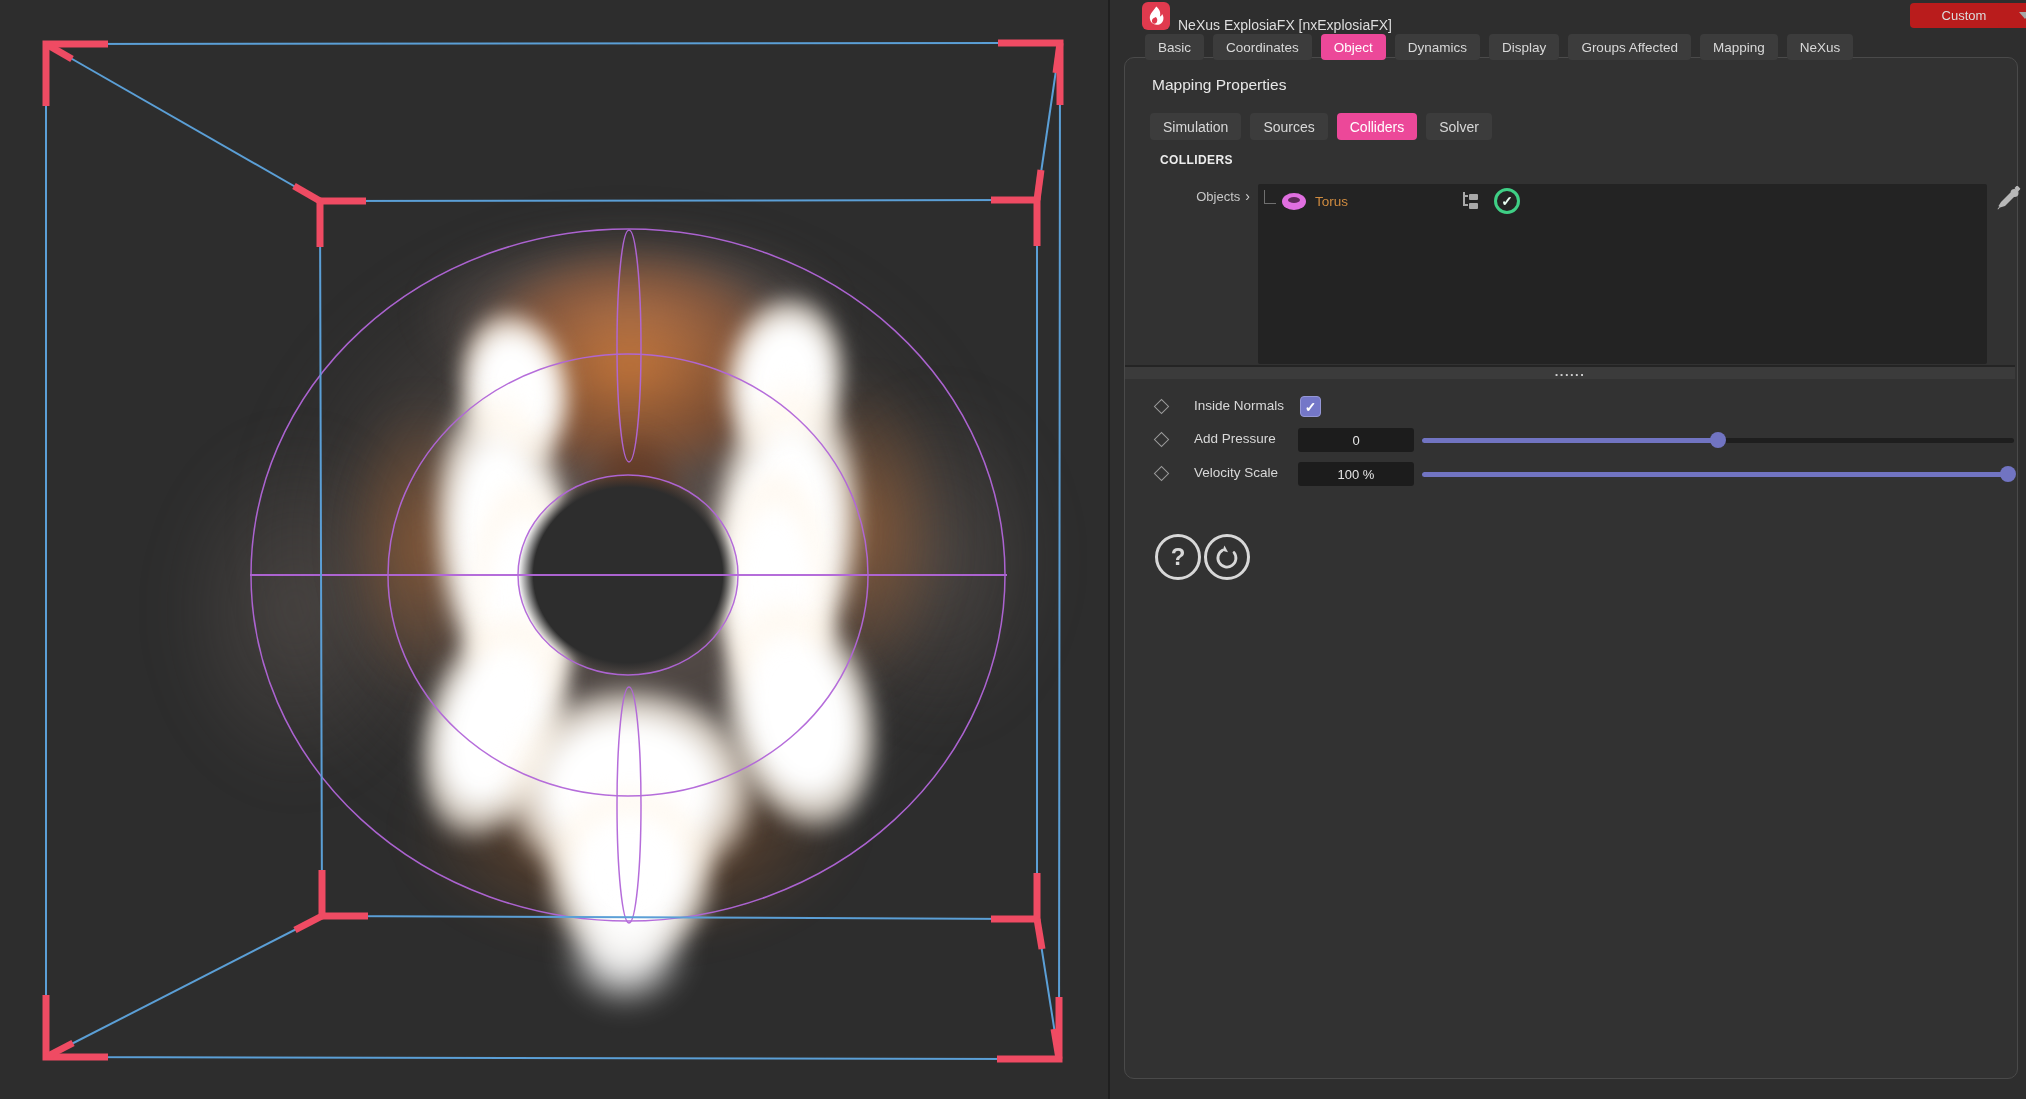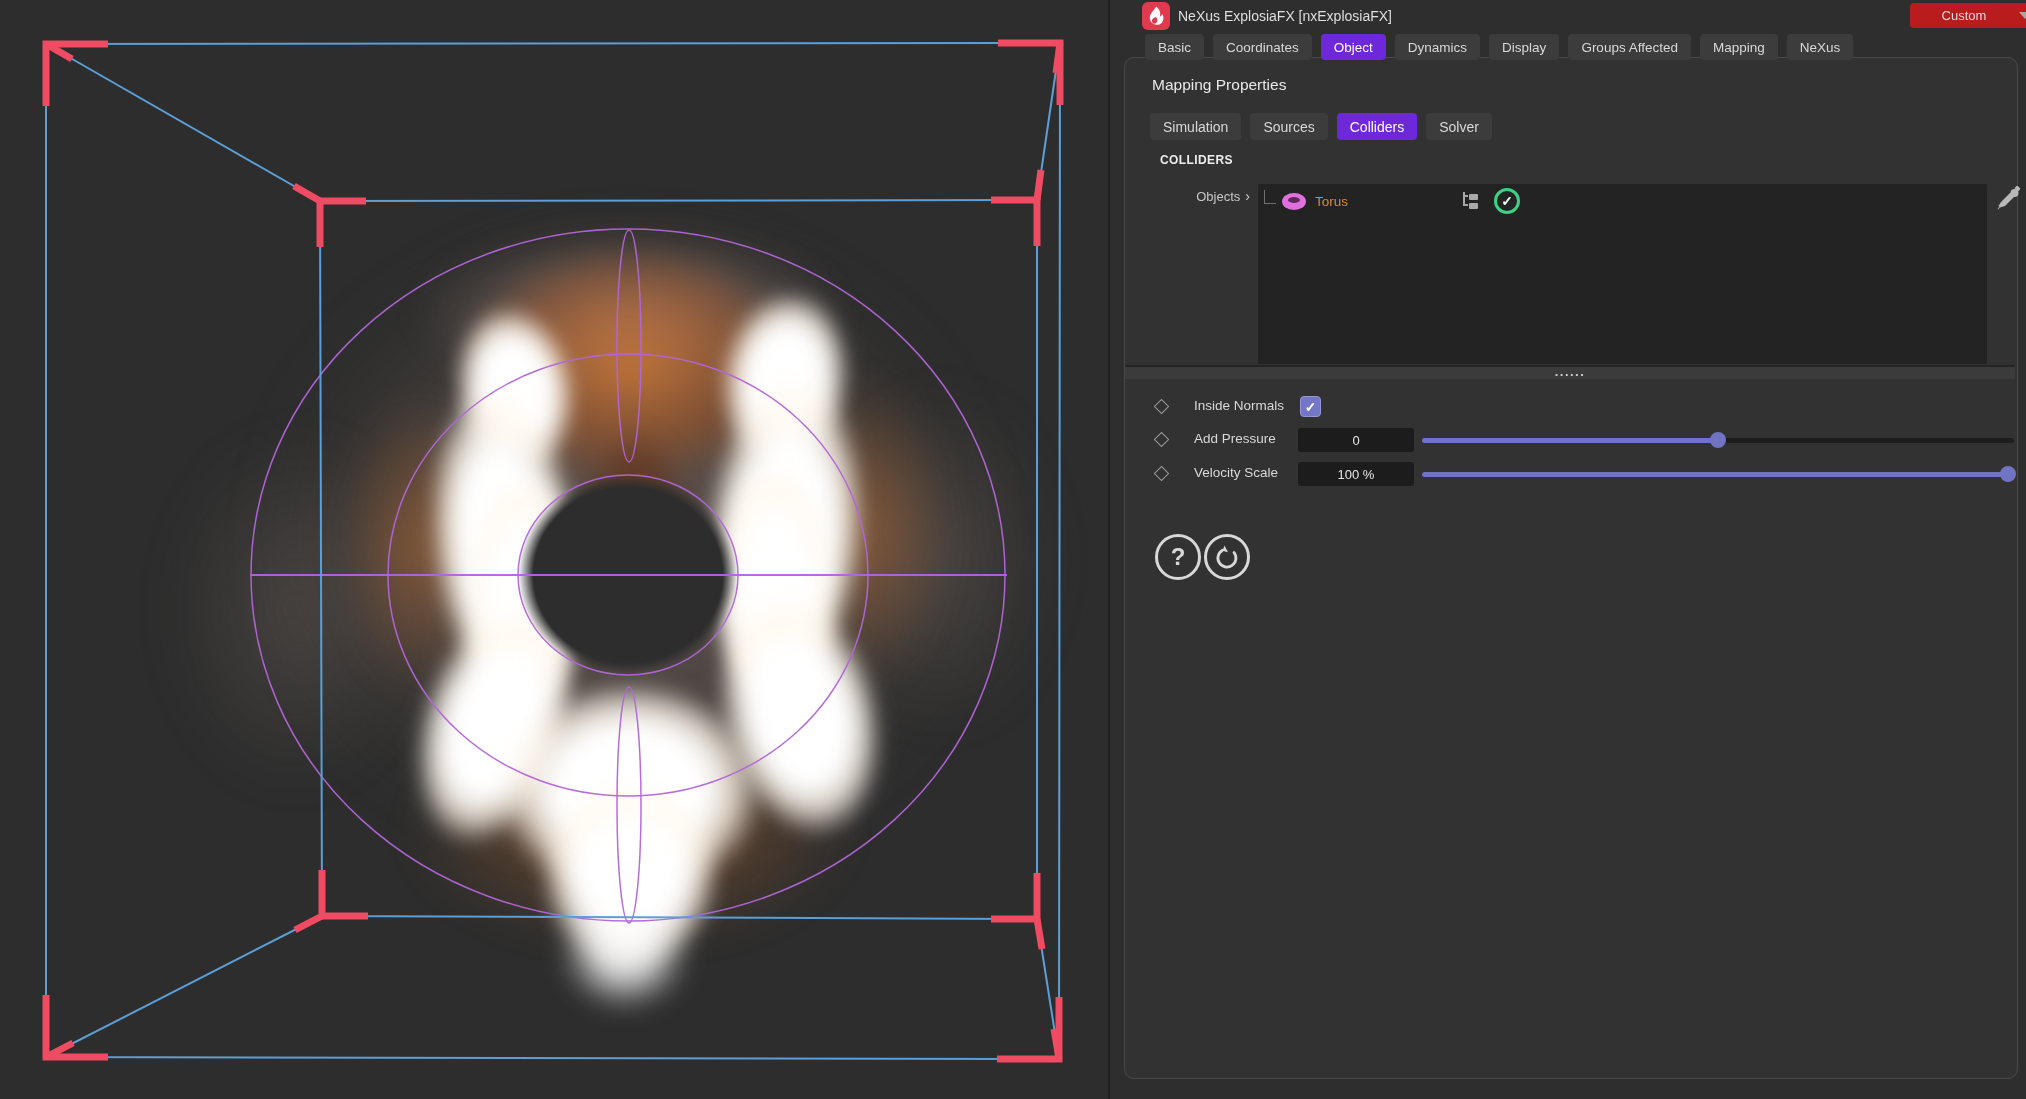"NeXus ExplosiaFX [nxExplosiaFX]" #window-title { top: 8px -> 17px }
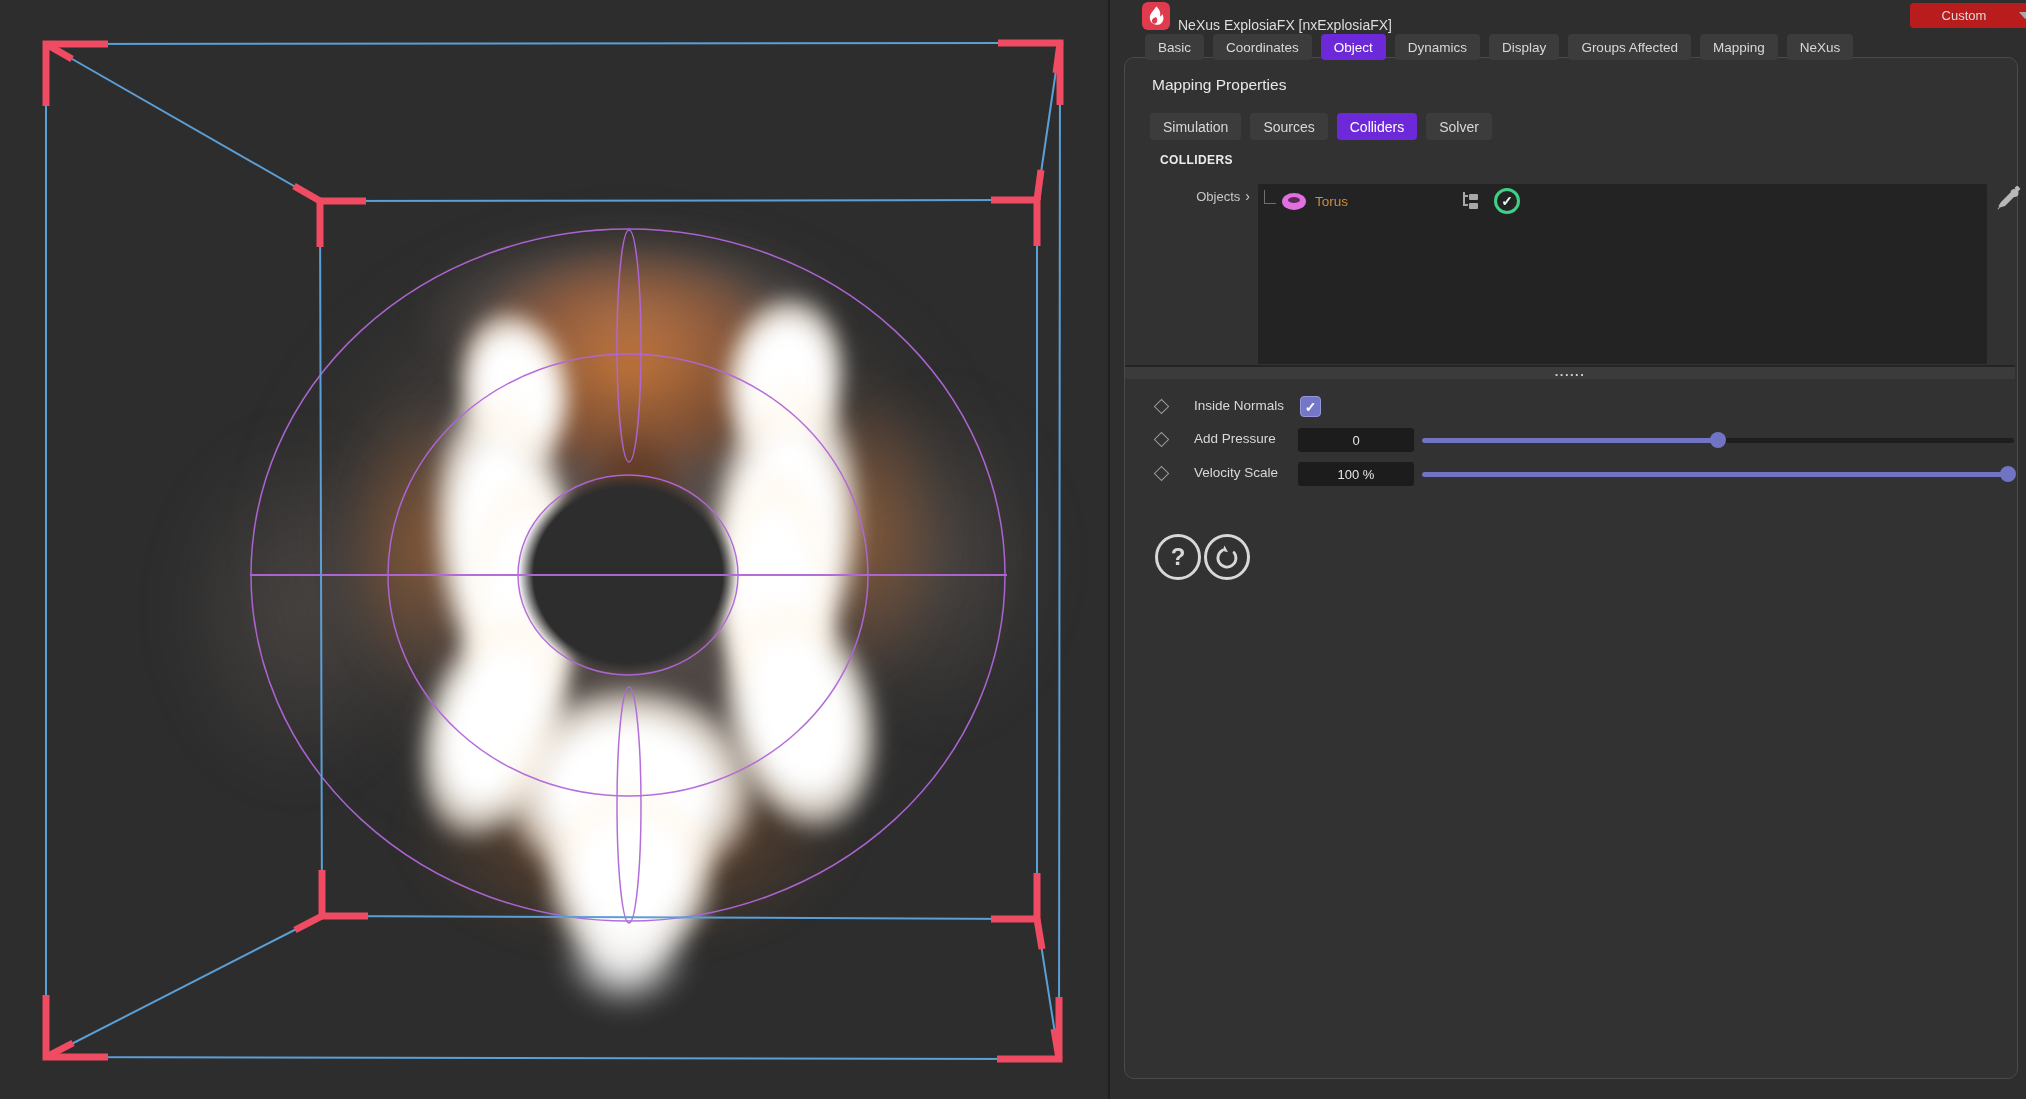"Object" .tab.active { background: #6d28d9 -> #ec4899 }
